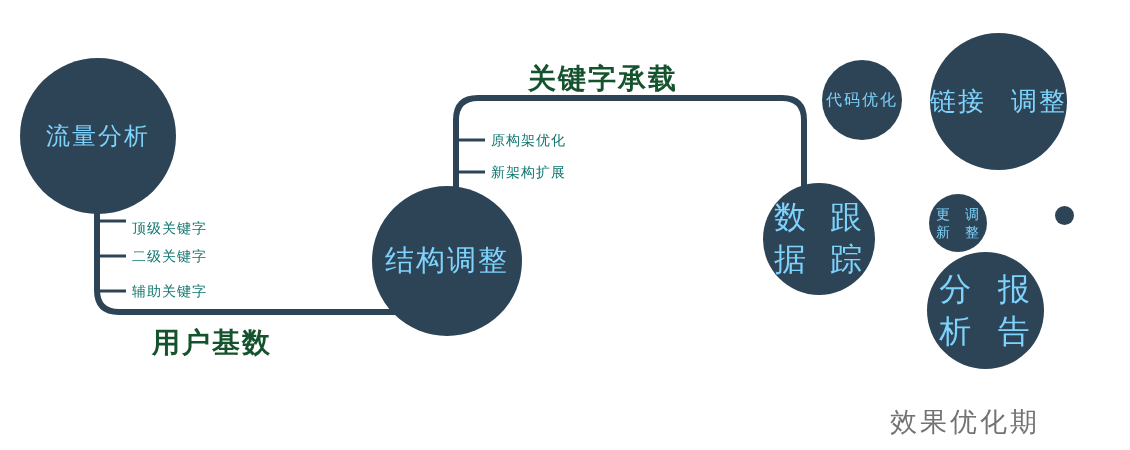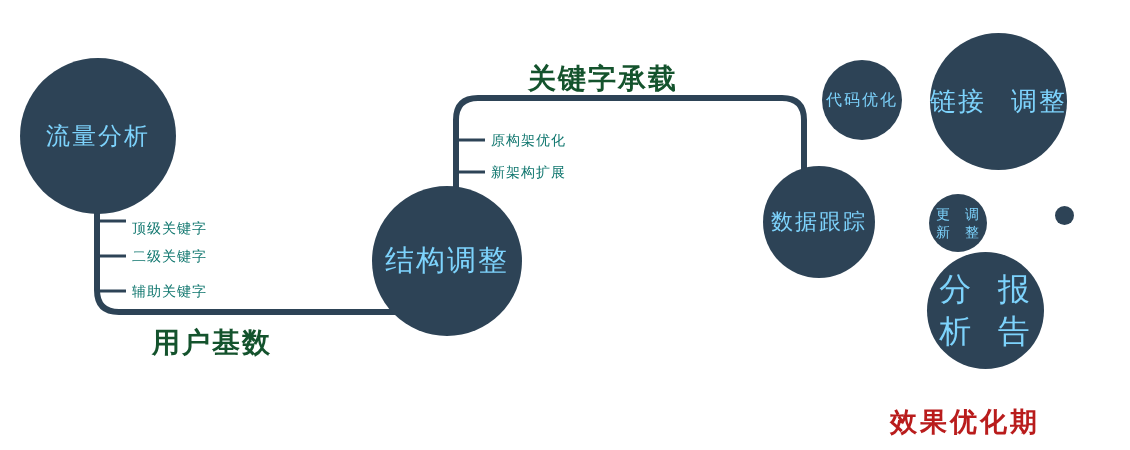"数据" div.node { font-size: 22px -> 32px; top: 166px -> 183px }
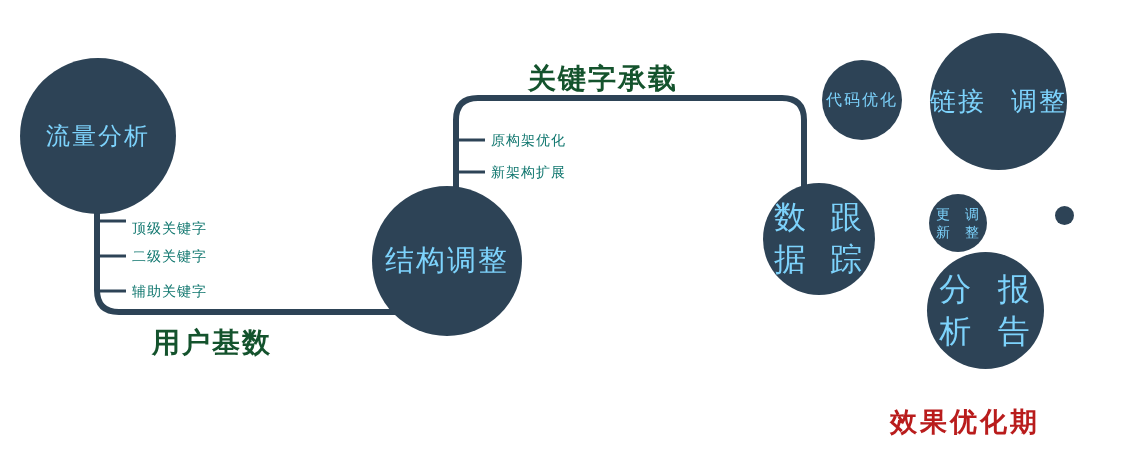"效果优化期" .phase-label { color: #b91c1c -> #737373; font-weight: bold -> normal }
